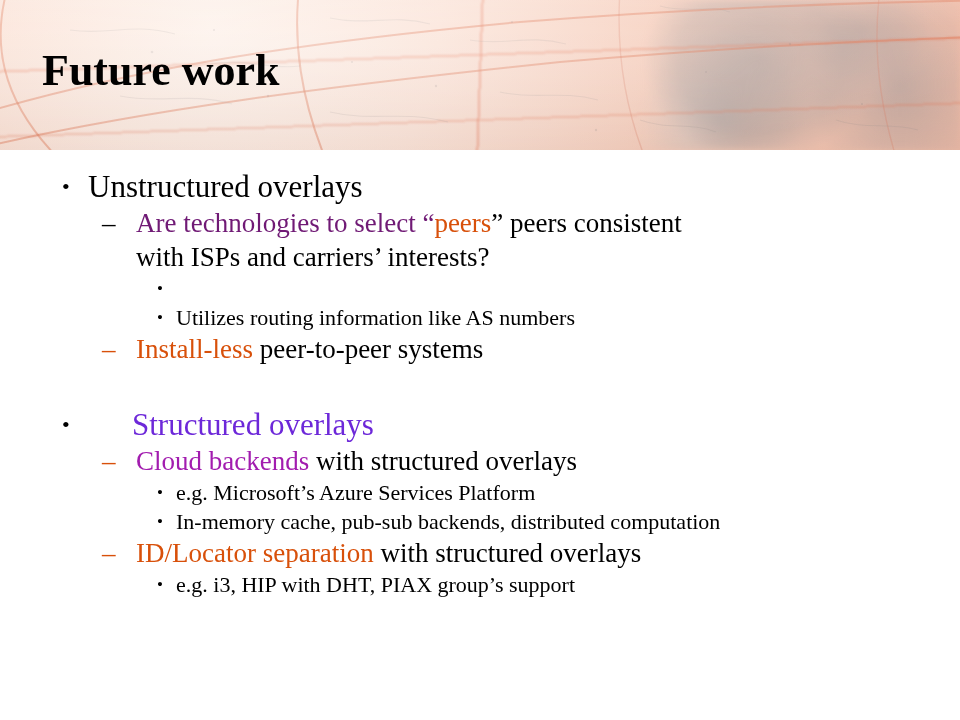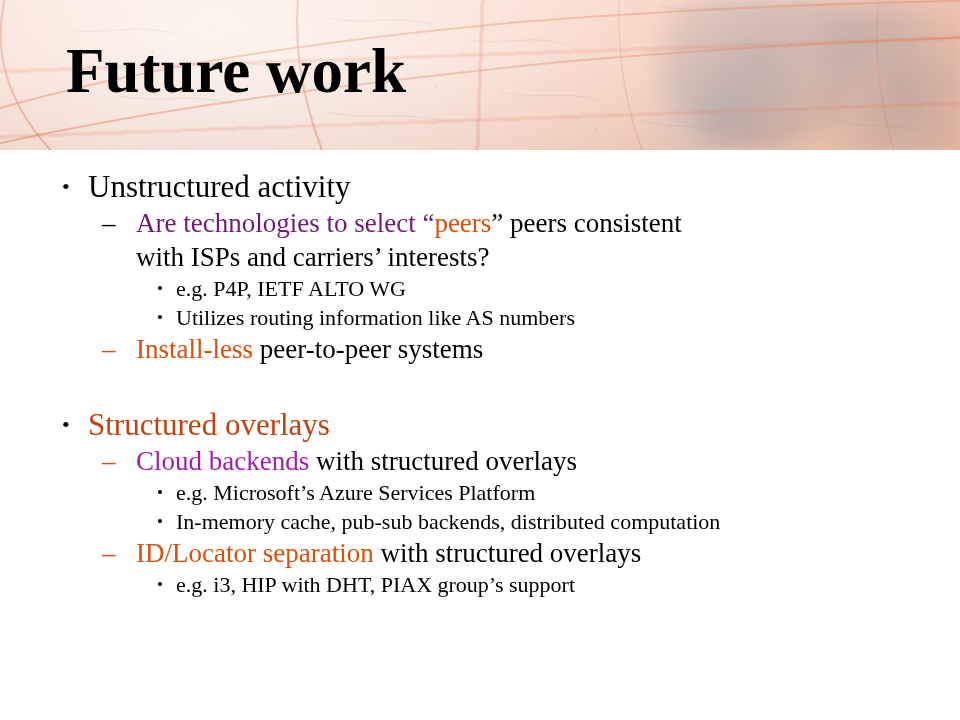"Future work" #page-title { font-size: 63px -> 44px; left: 66px -> 42px }
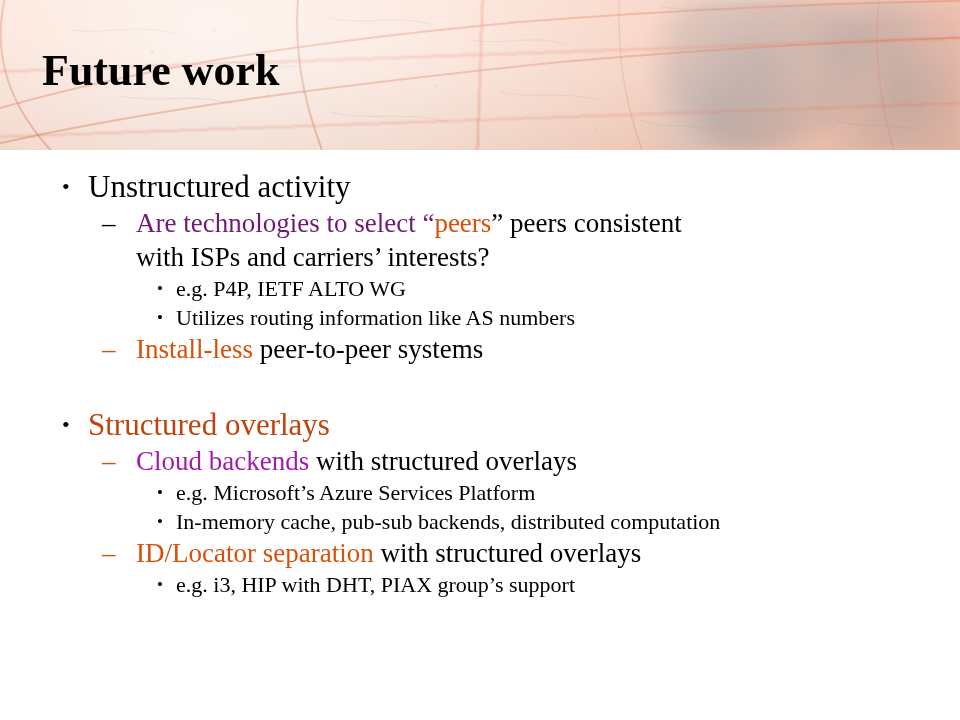"Unstructured activity" span.plain { text: activity -> overlays }
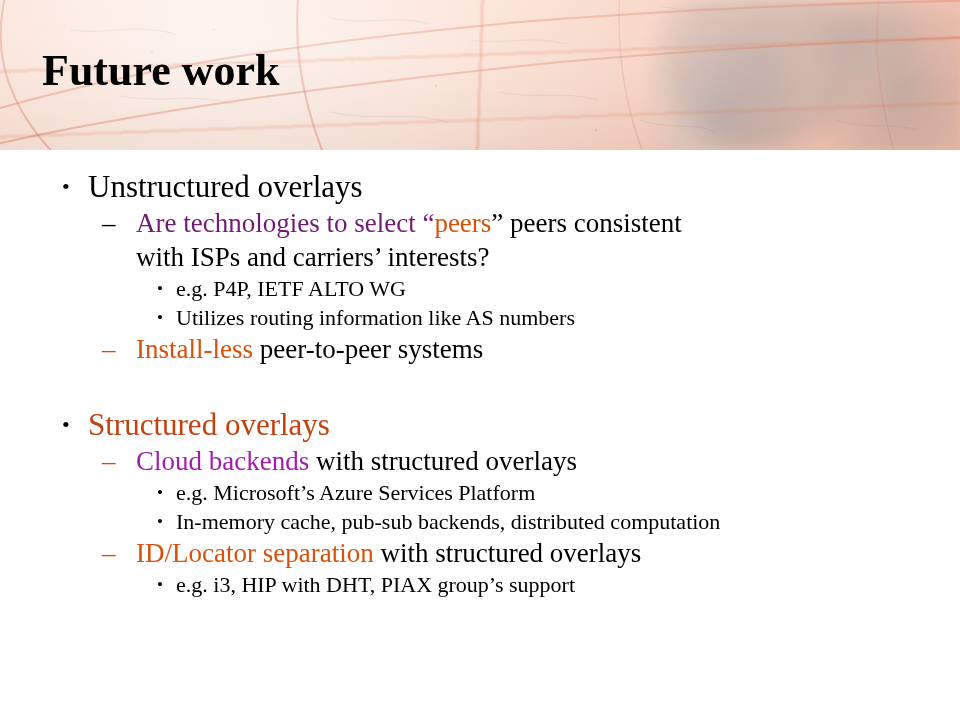"e.g. P4P, IETF ALTO WG" span.plain { html: <span>e.g. P4P, IETF ALTO WG</span> -> none }
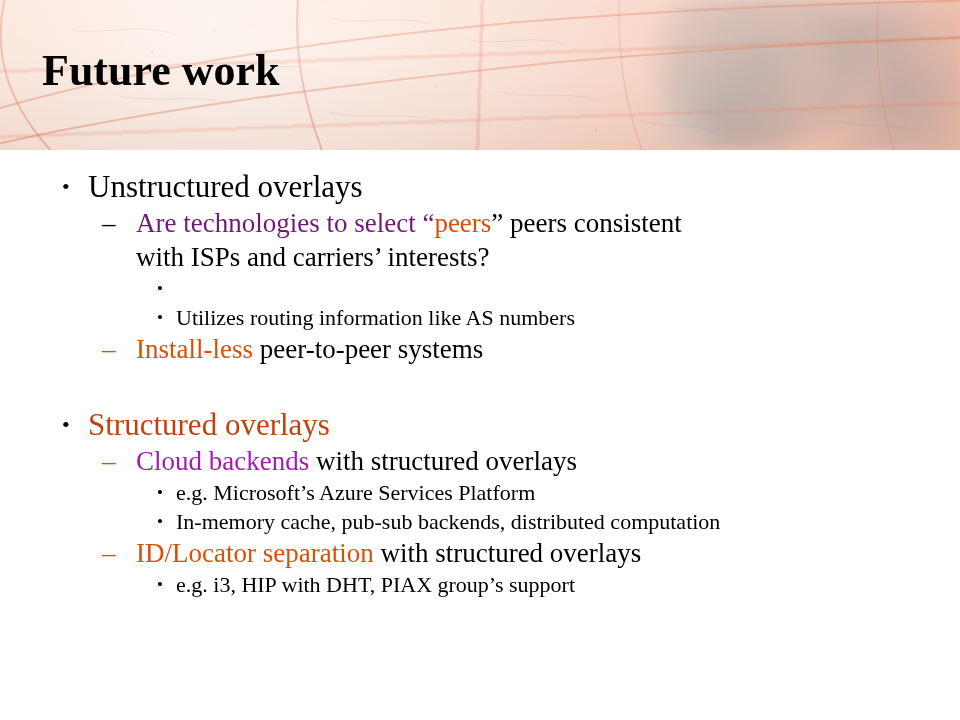"Structured overlays" span.plain { color: #c2410c -> #6d28d9; margin-left: none -> 44px }
